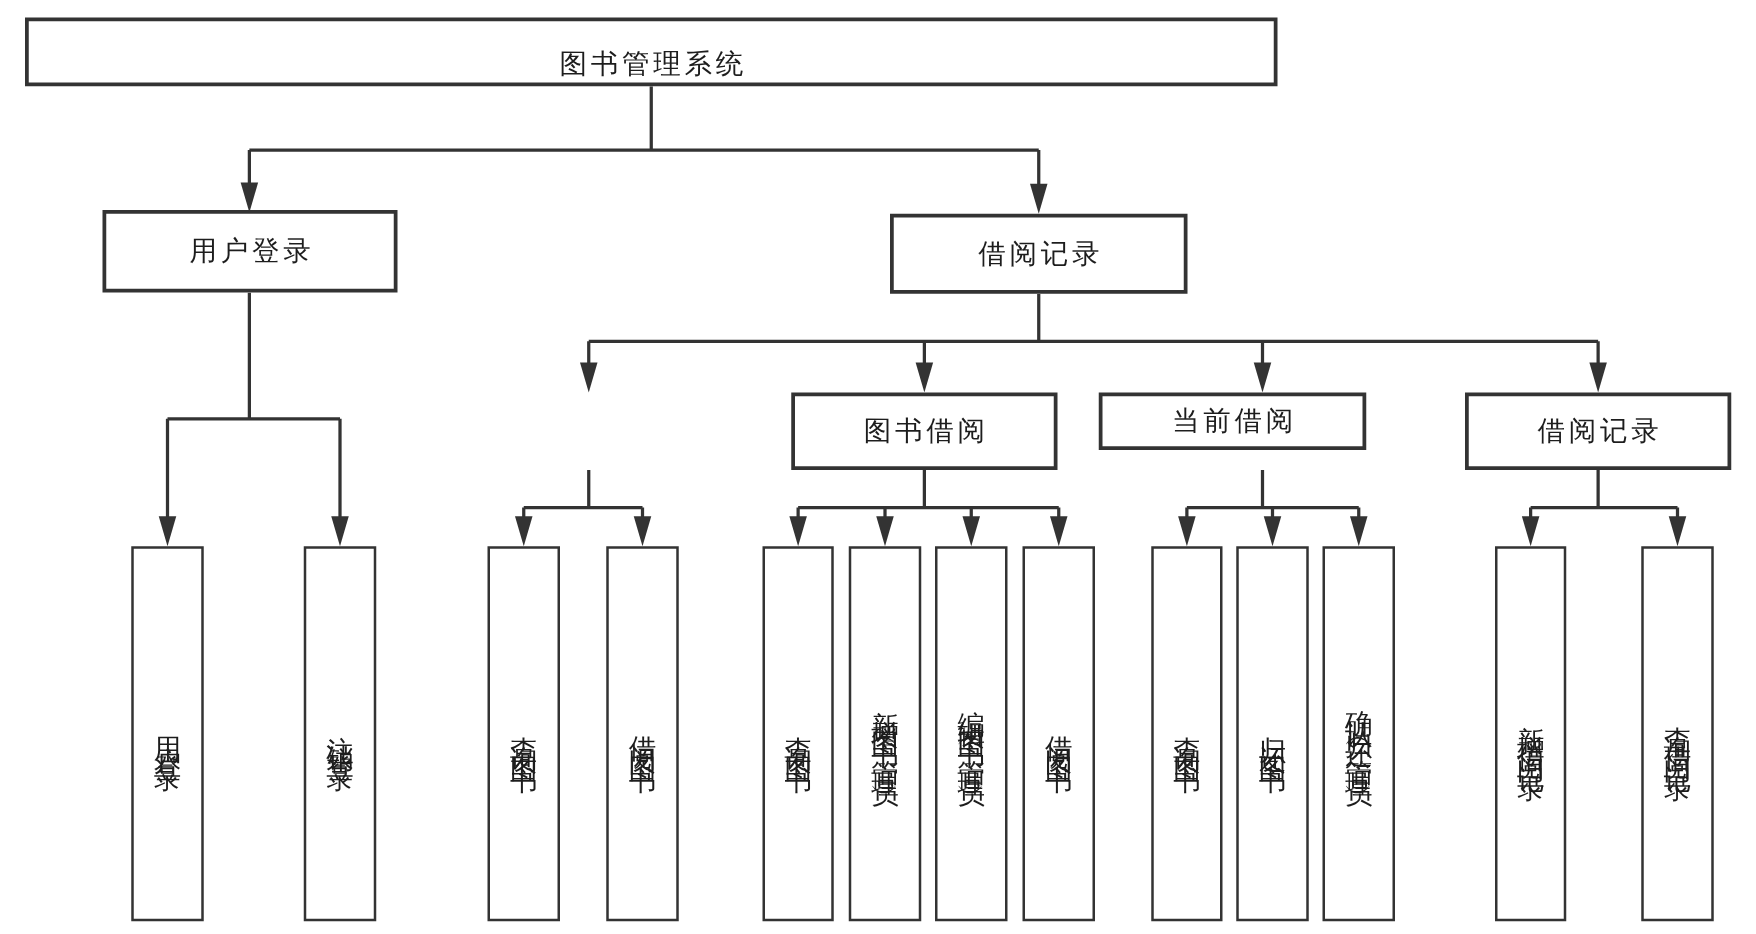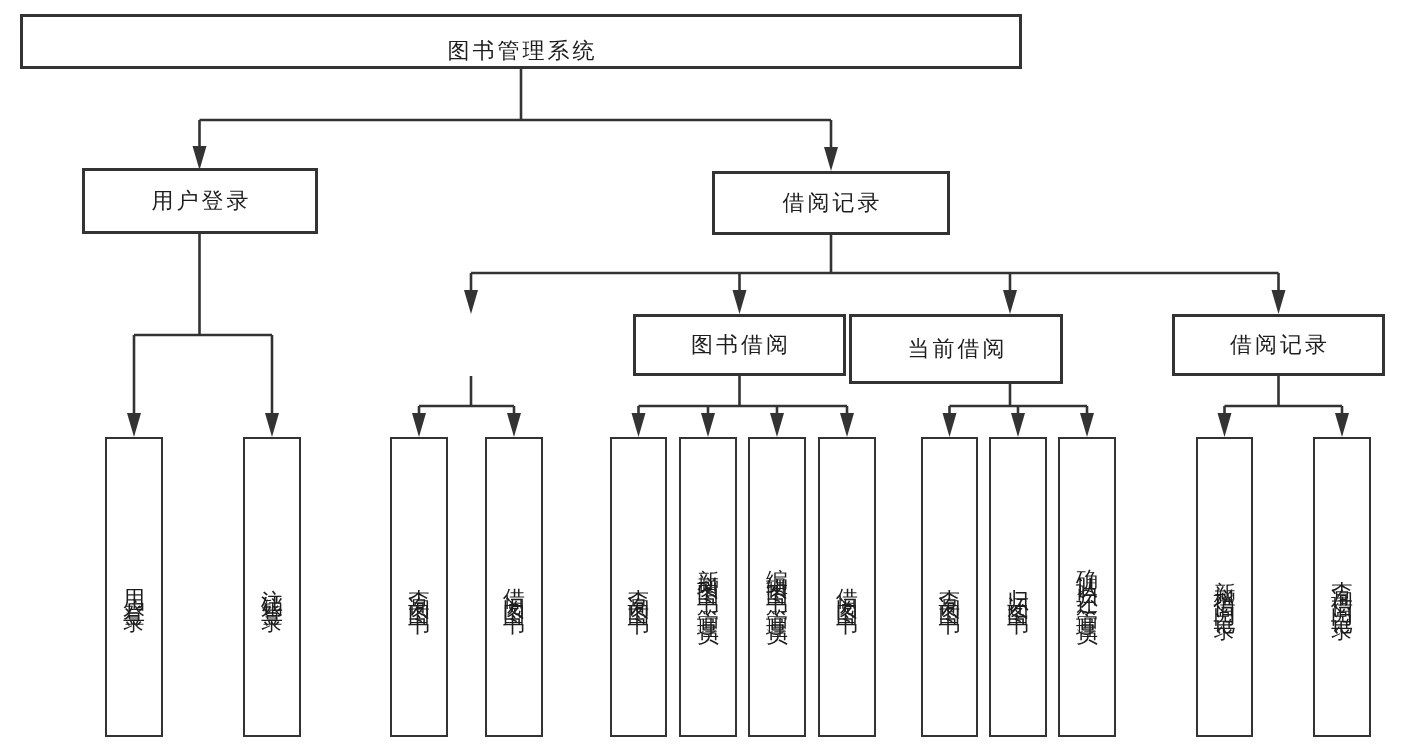"当前借阅" div.node { height: 70px -> 46px; left: 849px -> 879px }
